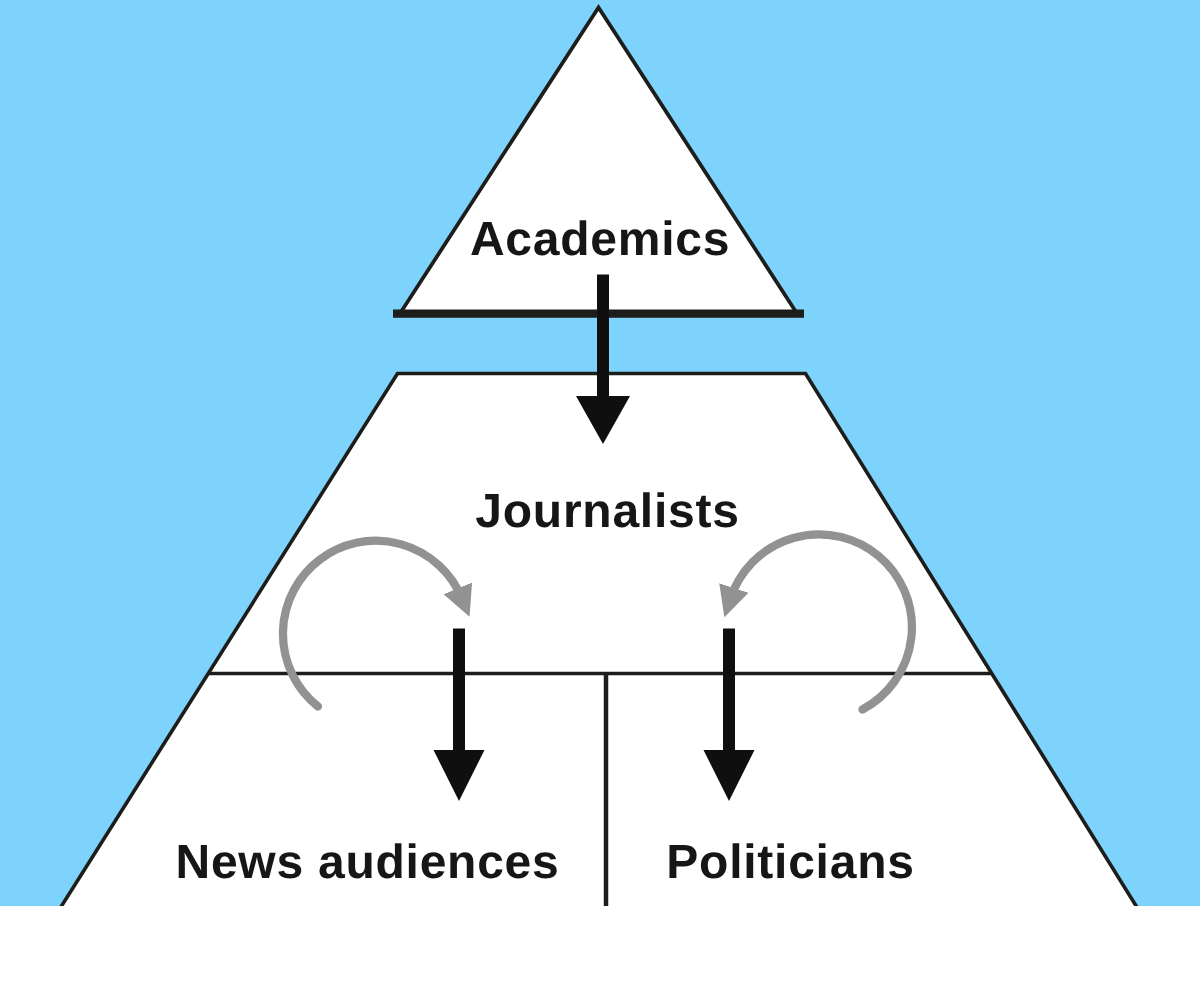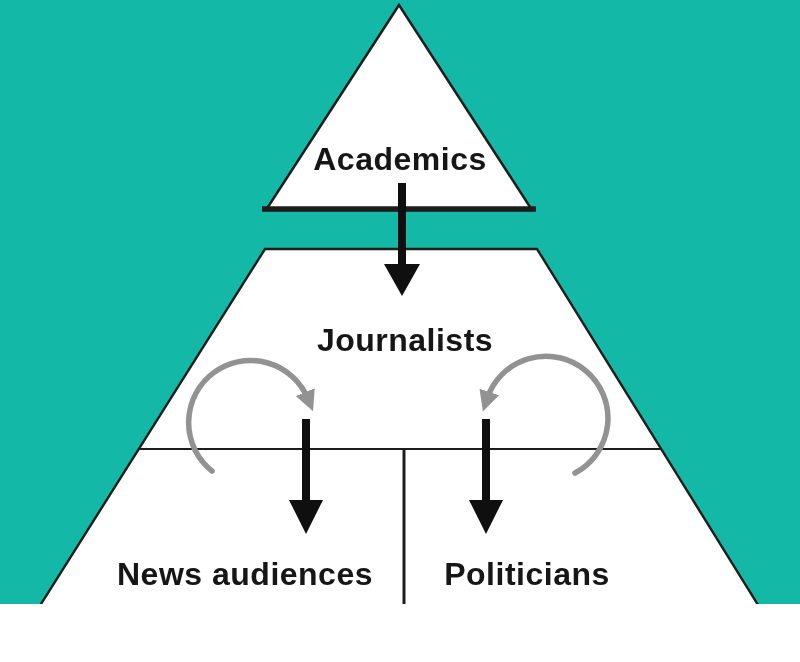"Academics" .stage { background: #14b8a6 -> #7dd3fc }
